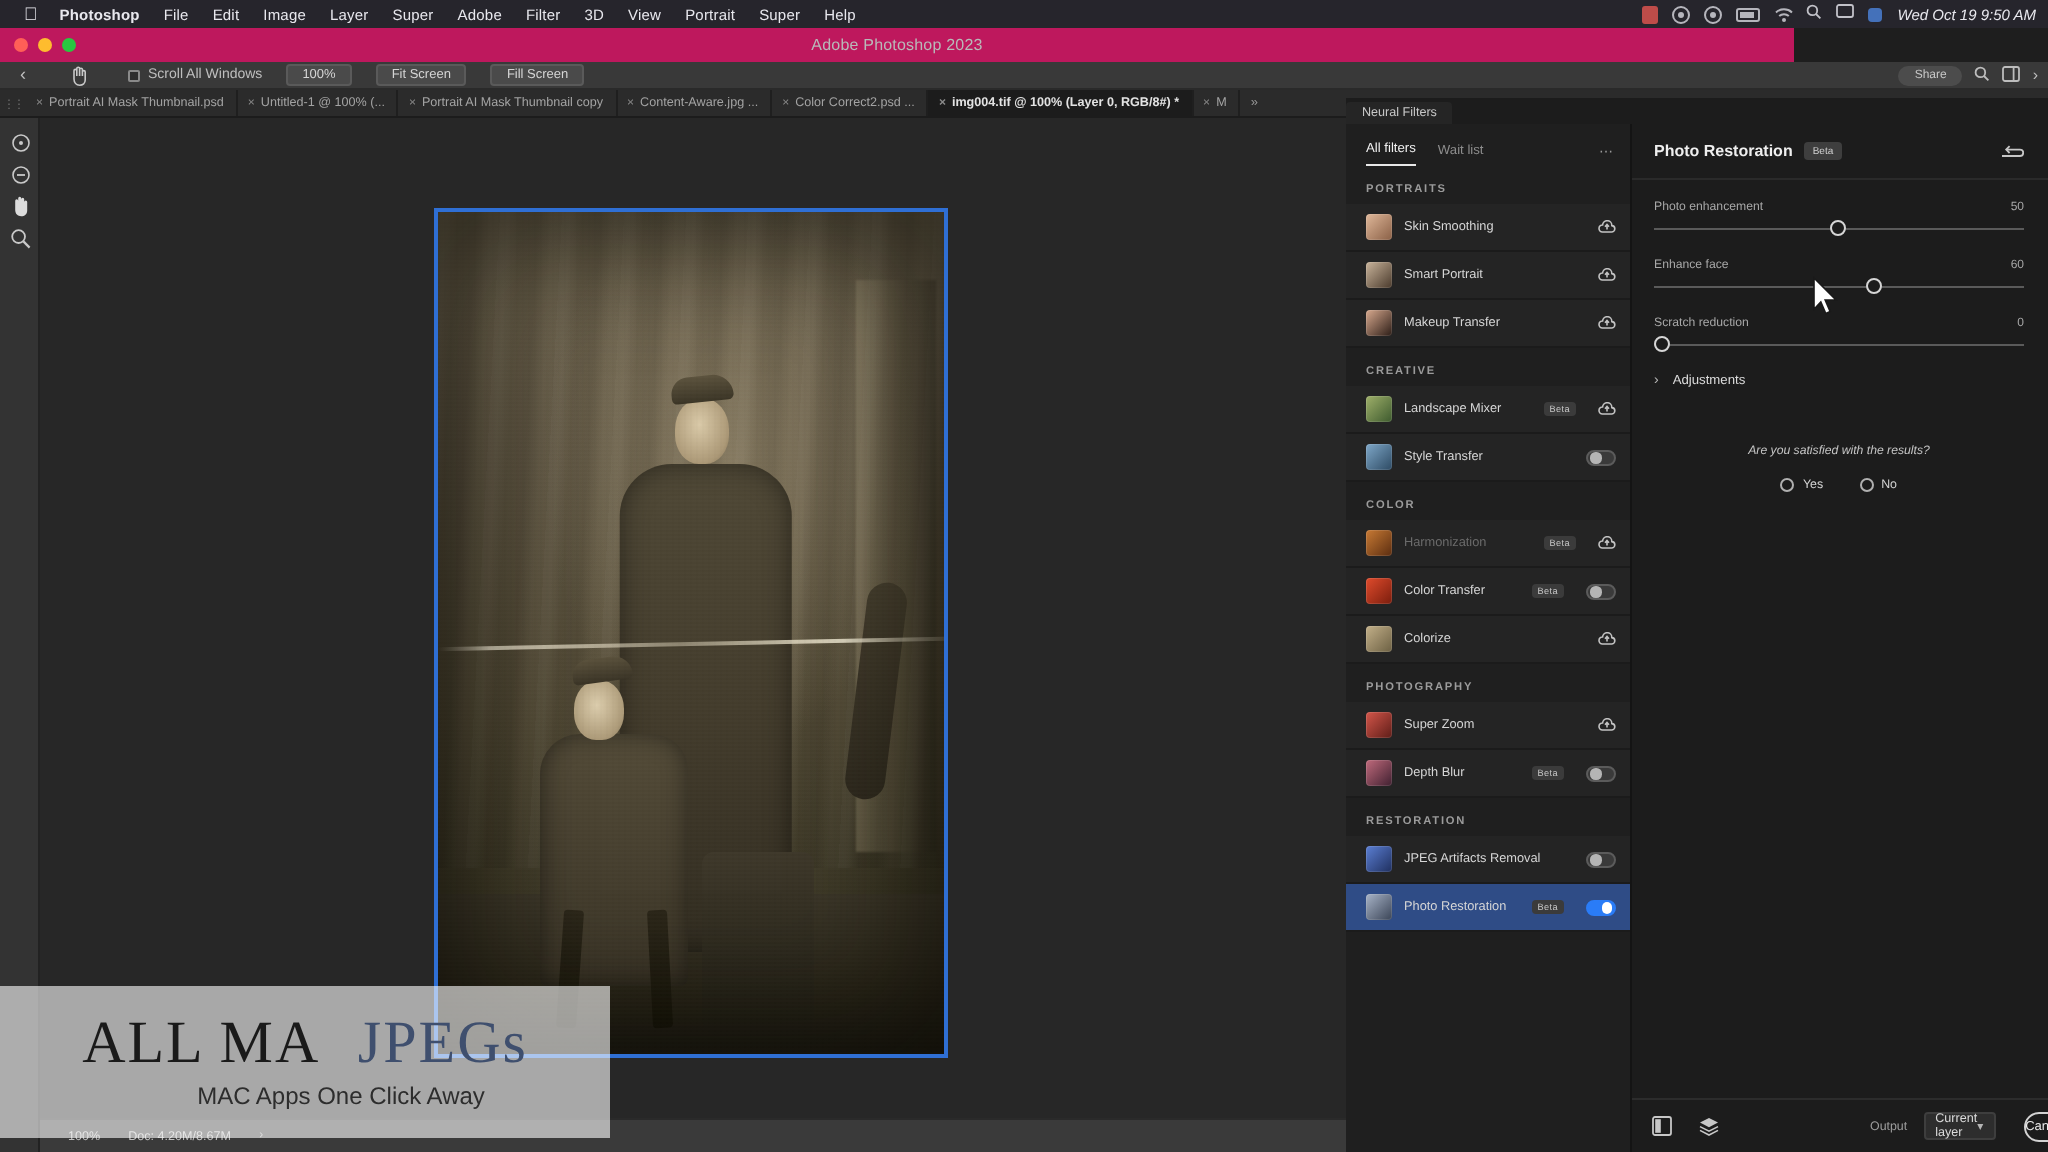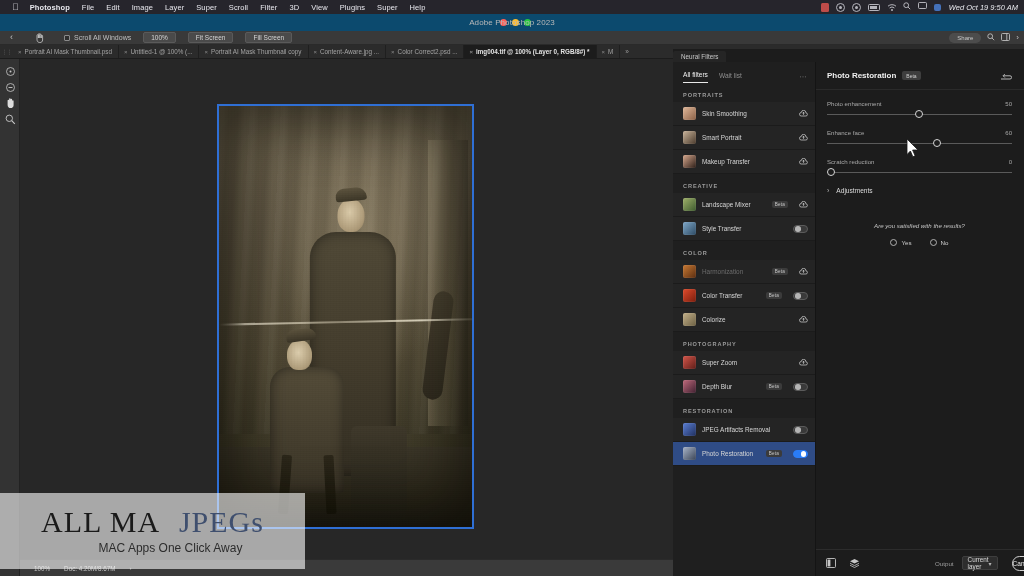"Scroll" span.mi { text: Scroll -> Adobe }
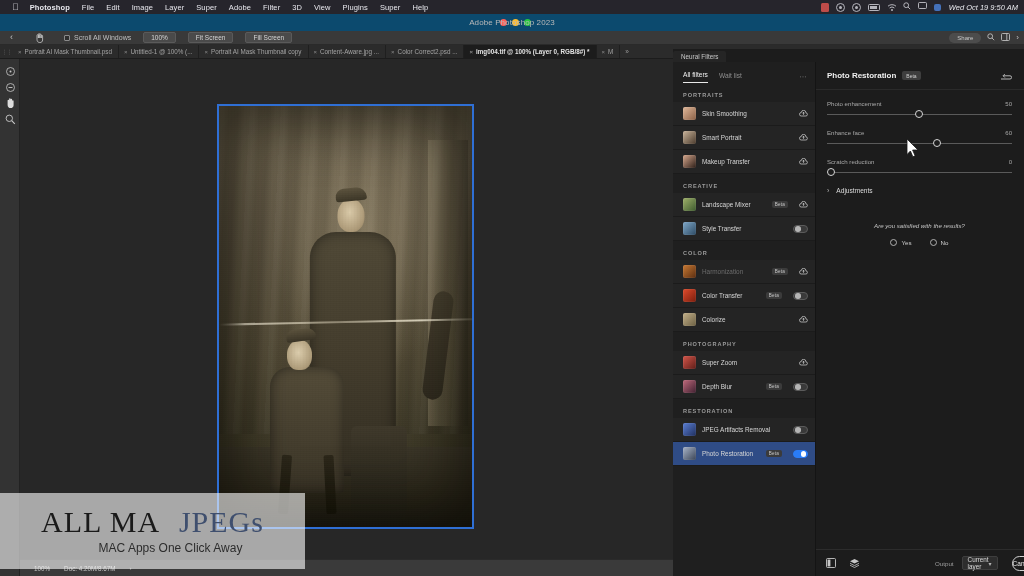"Plugins" span.mi { text: Plugins -> Portrait }
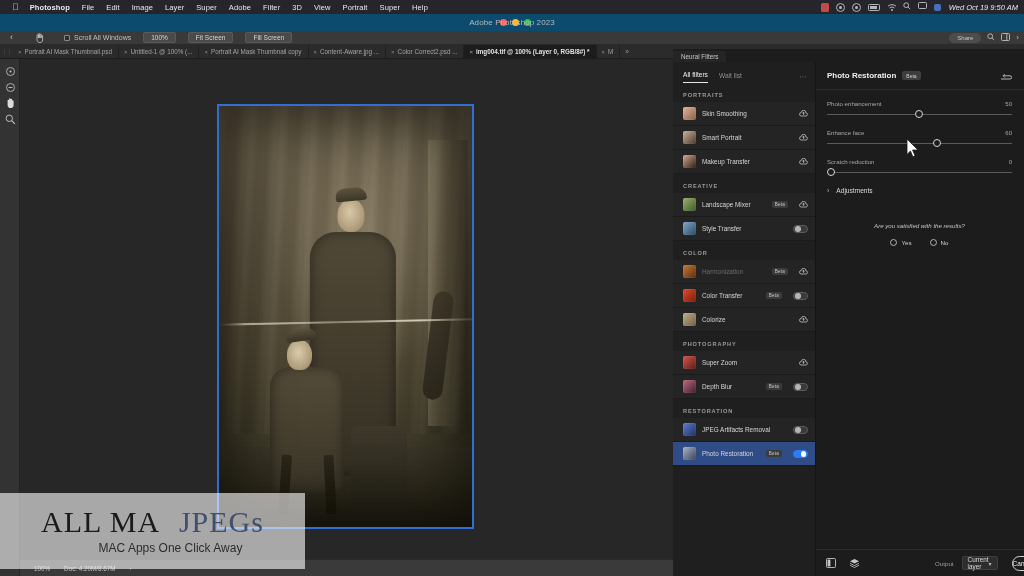"Adobe Photoshop 2023" .titlebar { background: #0c4a6e -> #be185d; justify-content: center -> none; width: 1024px -> 897px }
